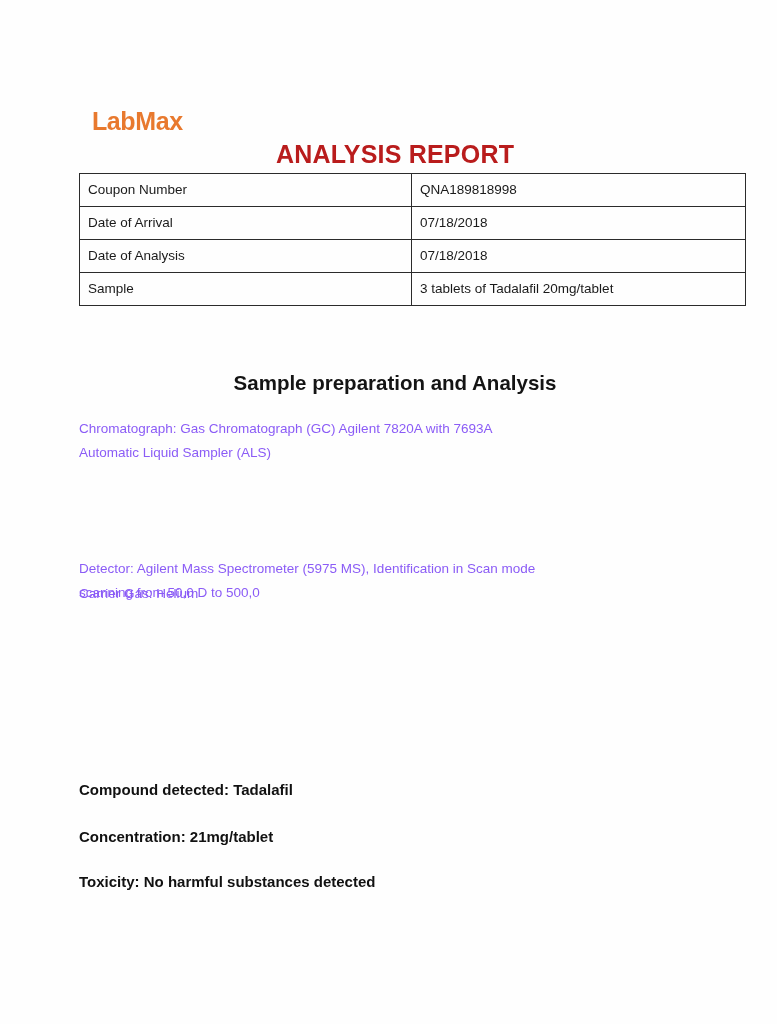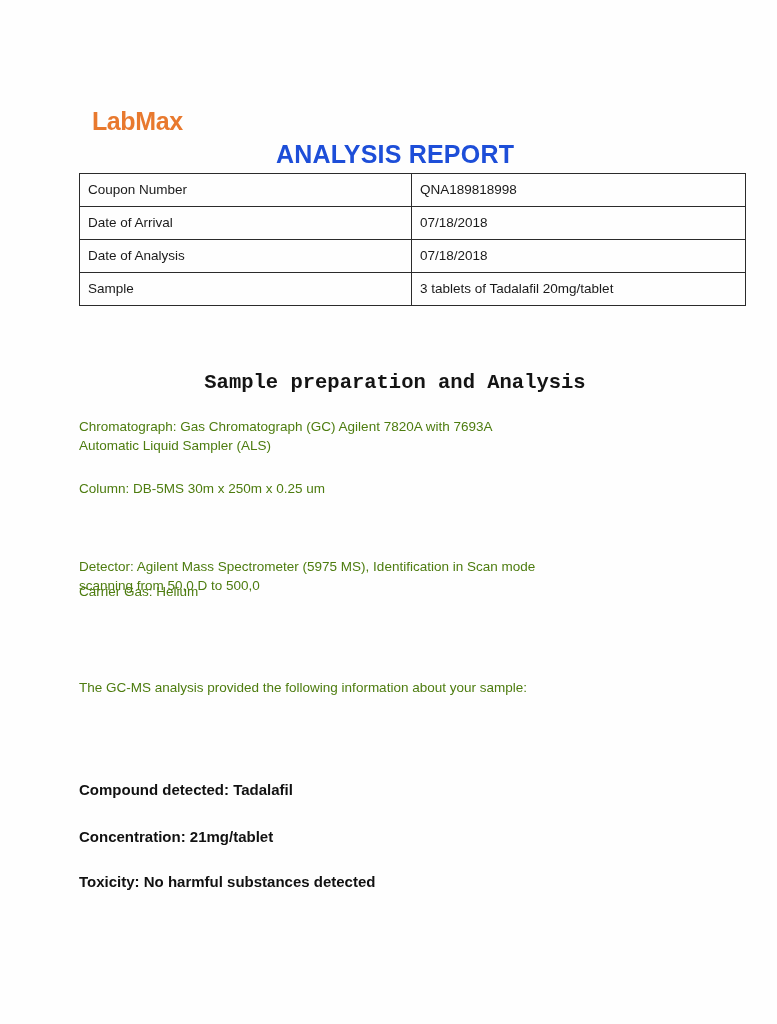"ANALYSIS REPORT" .report-title { color: #1d4ed8 -> #b91c1c }
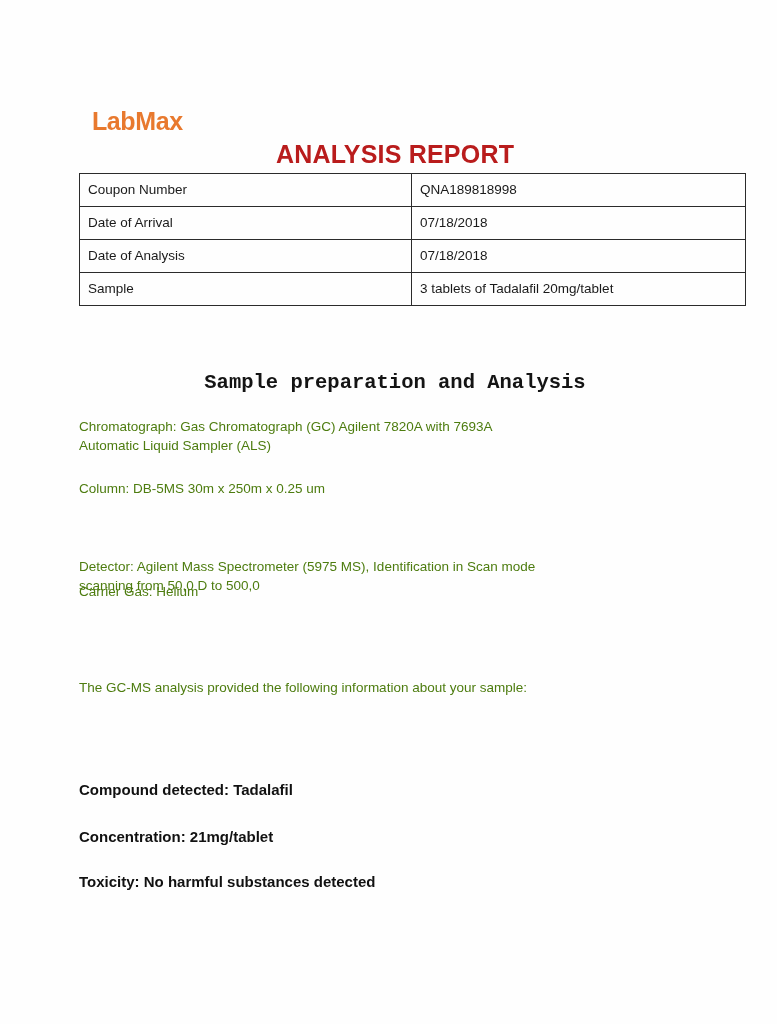"Sample preparation and Analysis" #heading-prep { font-family: Liberation Mono, monospace -> none }
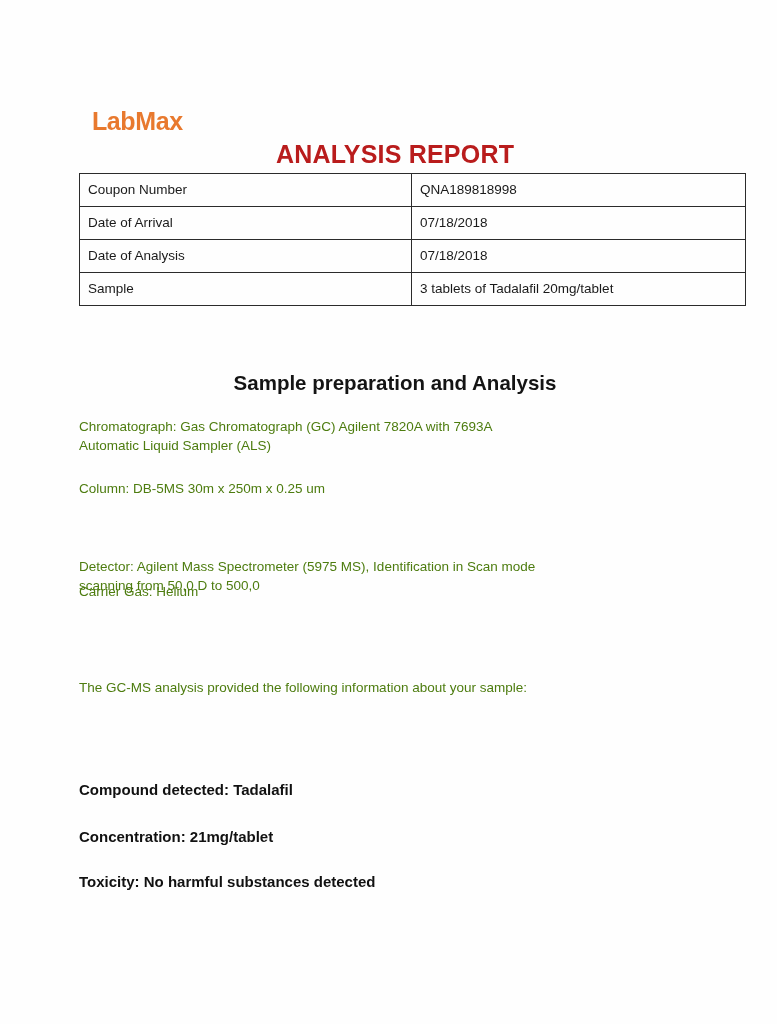"Chromatograph: Gas Chromatograph (GC)" .para { color: #4d7c0f -> #8b5cf6; line-height: 19px -> 24px }
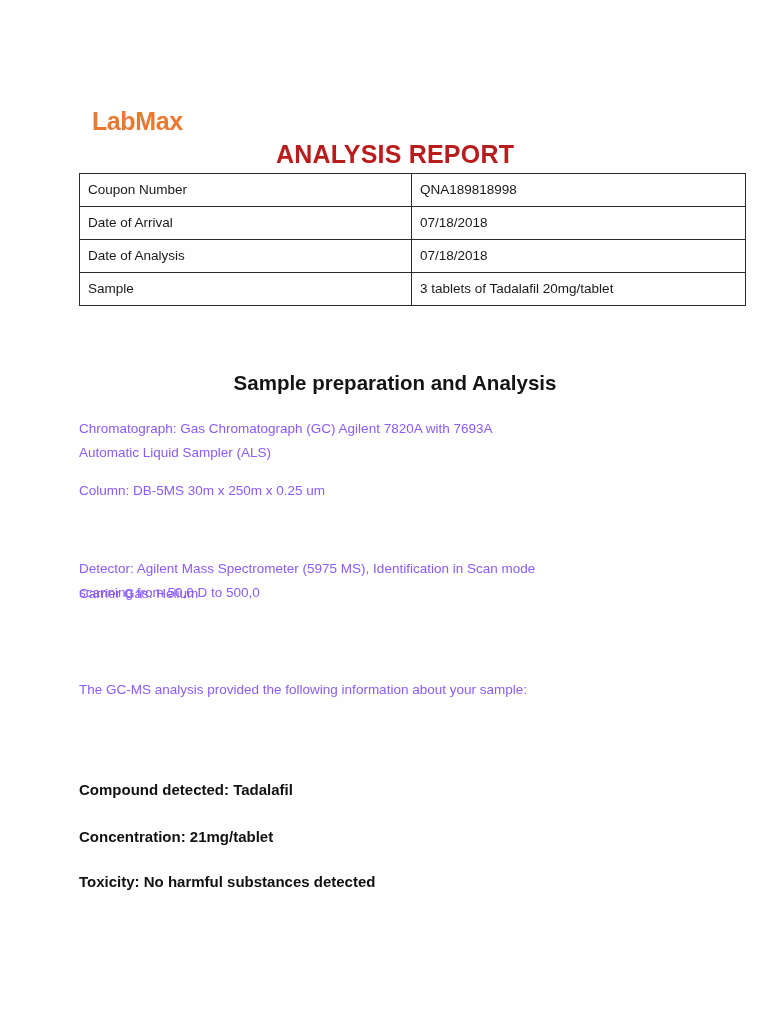"Column: DB-5MS 30m x 250m" div.para { html: <div>Column: DB-5MS 30m x 250m x 0.25 um</div> -> none }
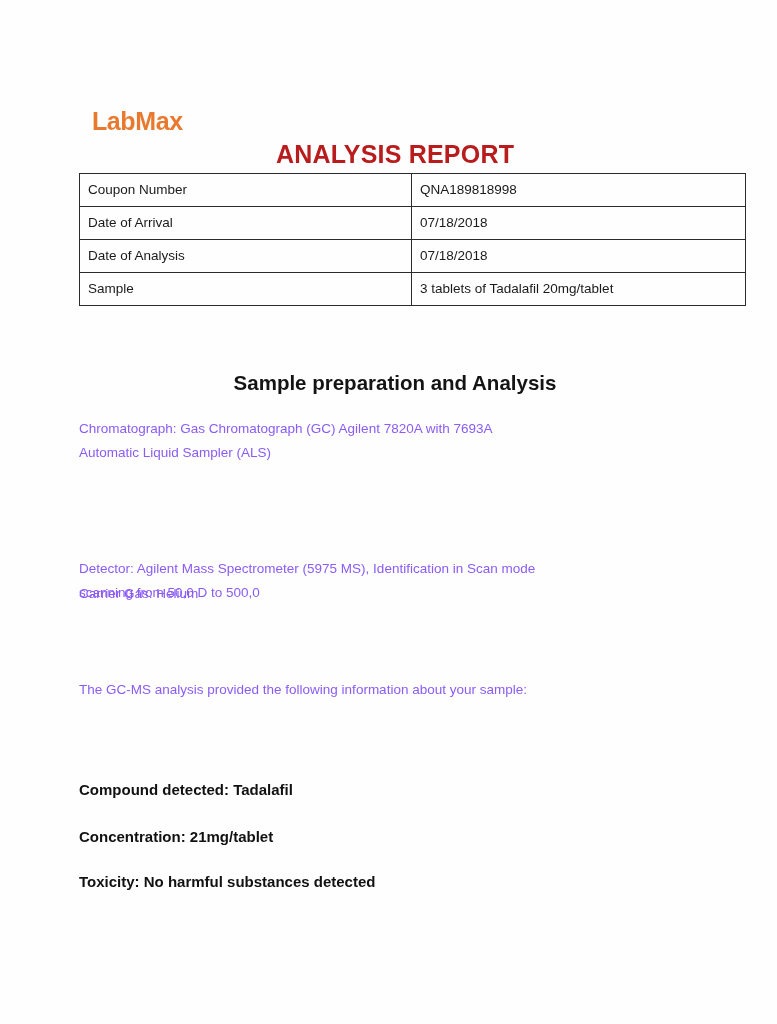"The GC-MS analysis provided the" div.para { html: <div>The GC-MS analysis provided the following information about your sample:</div> -> none }
